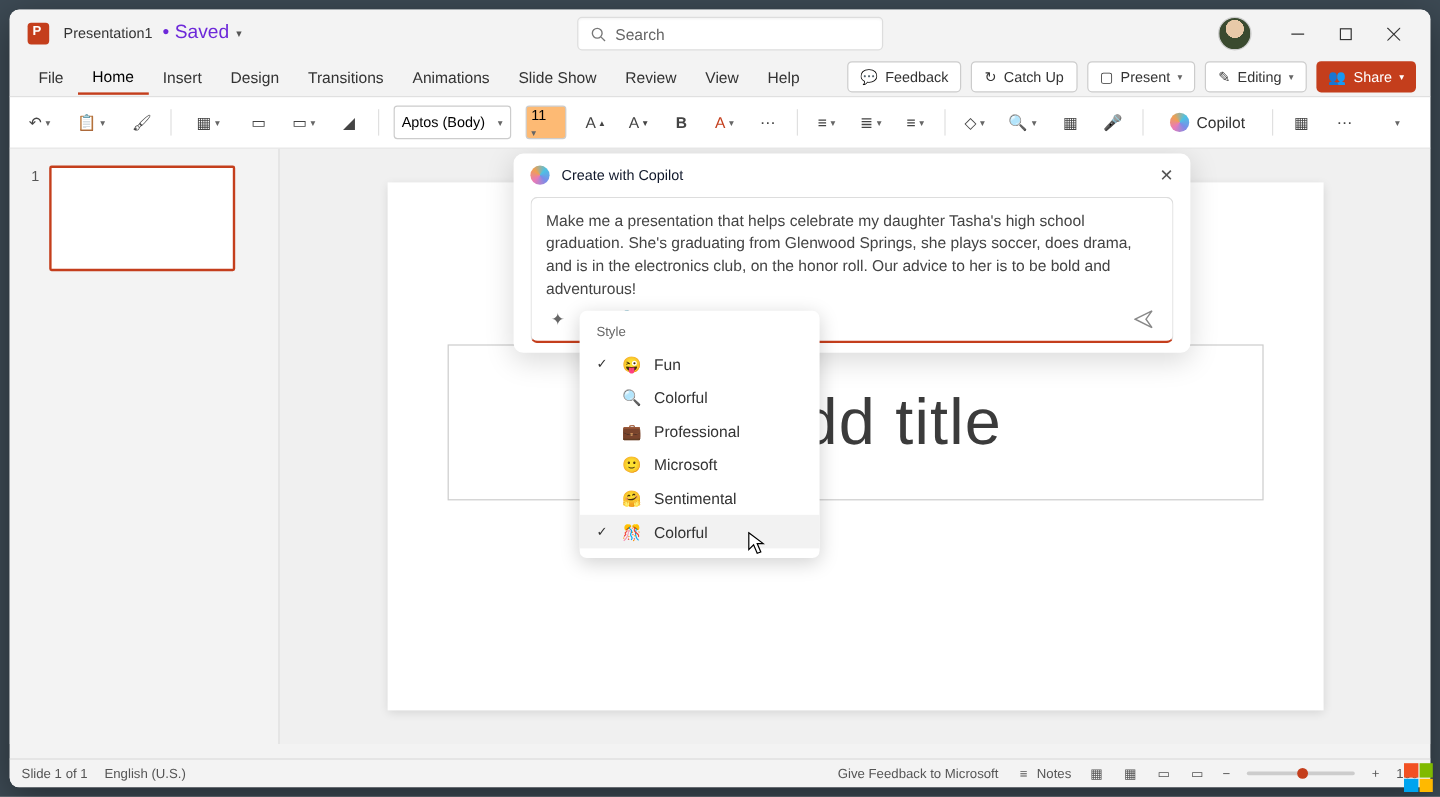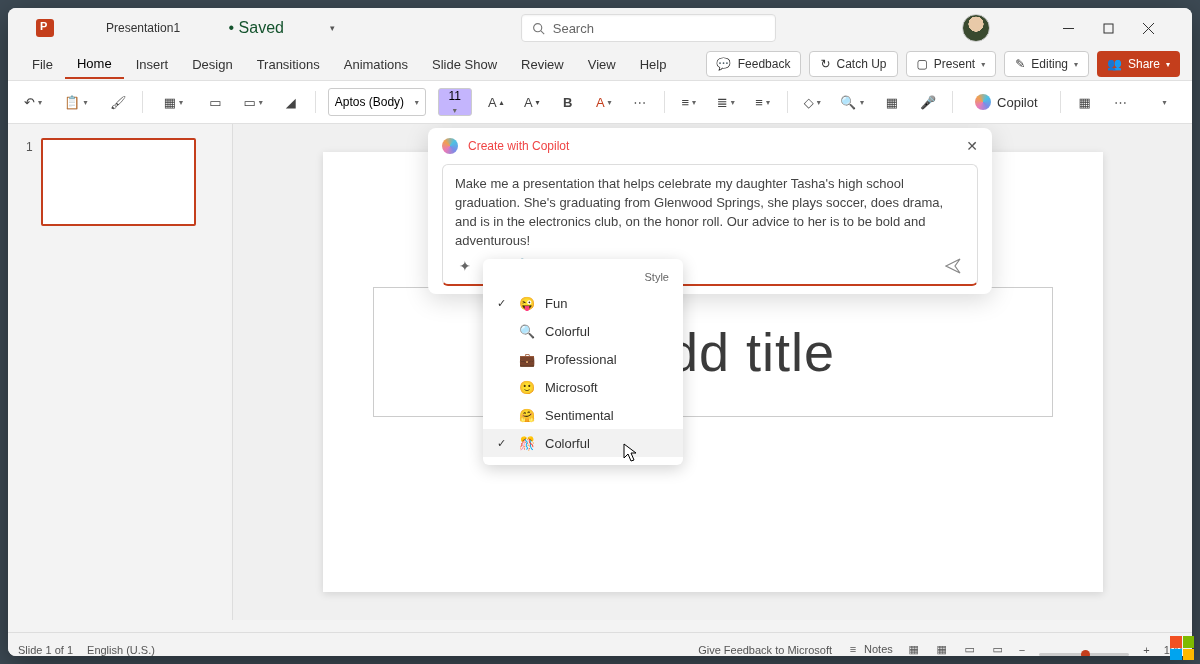"Presentation1" .titlebar { gap: 40px -> none; padding: 0 24px -> 0 11px }
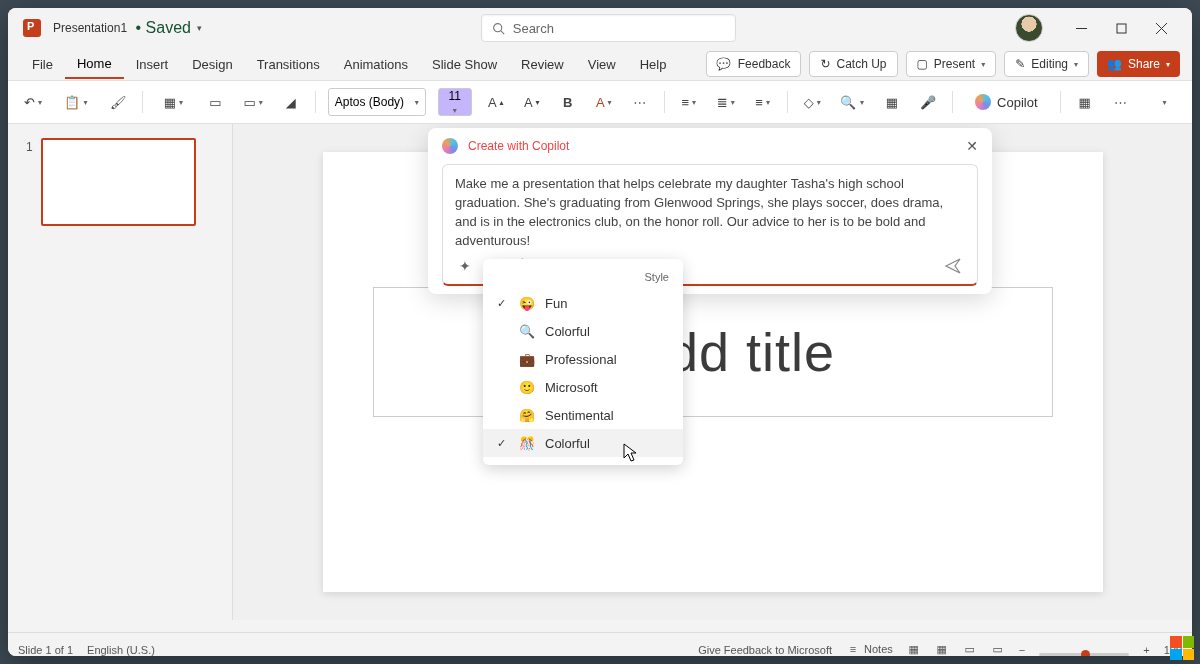"• Saved" .saved { color: #14532d -> #6d28d9 }
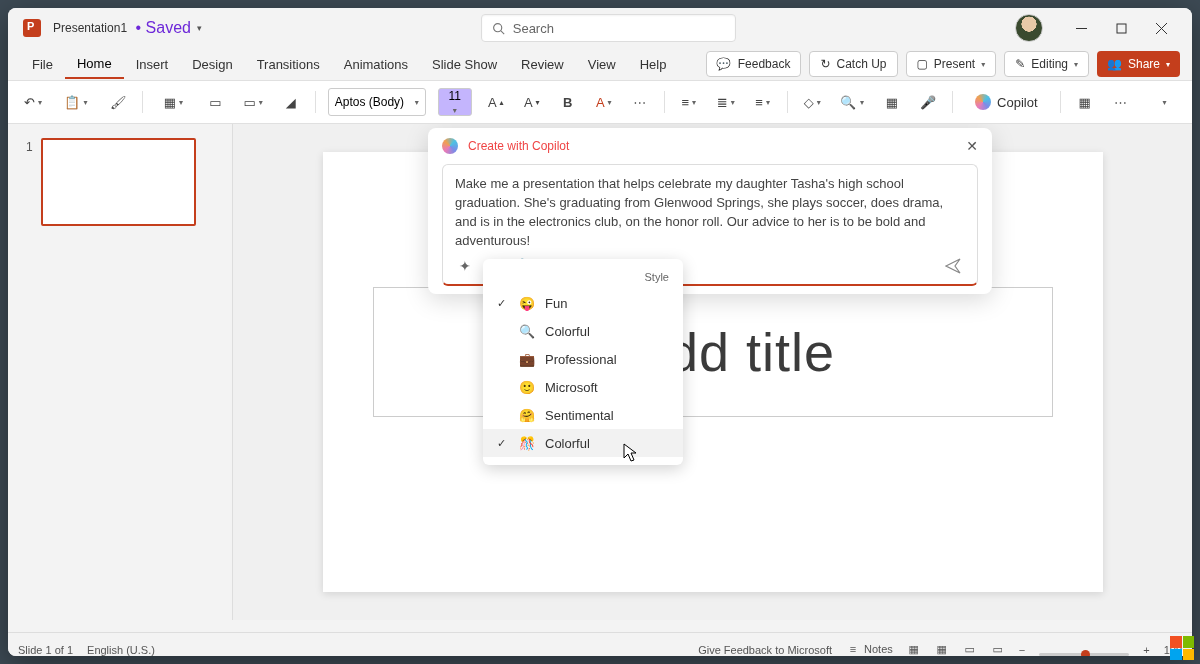"11" .size-select { align-items: center -> none; background: #c4b5fd -> #fdba74 }
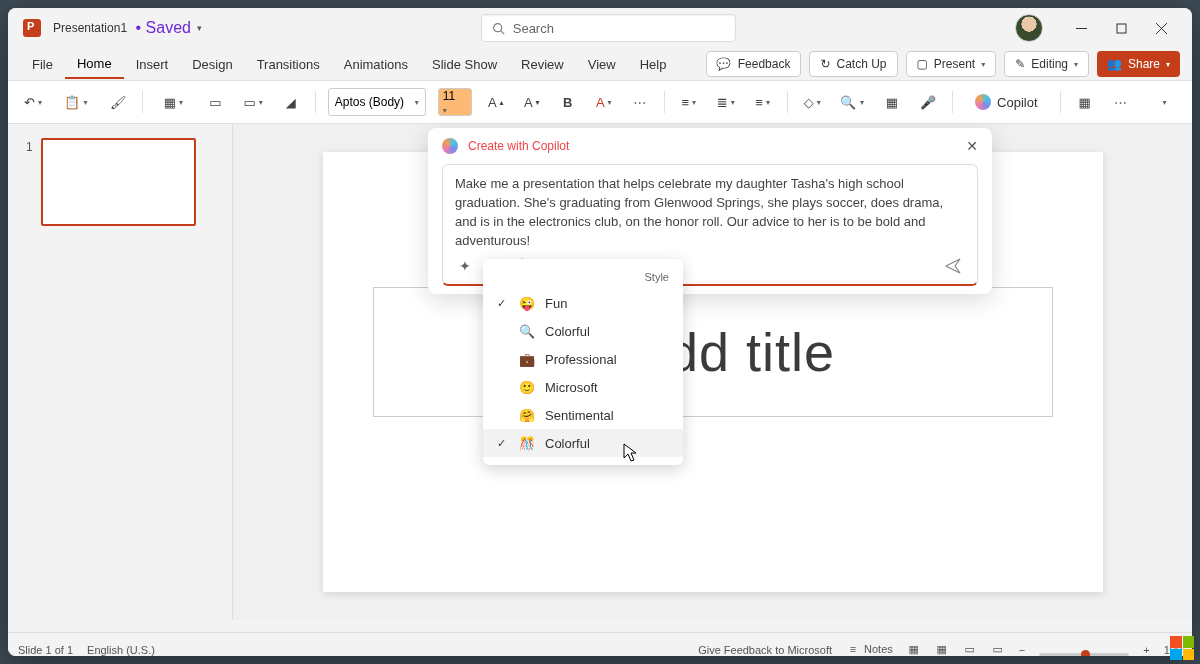"Create with Copilot" .cp-title { color: #ef4444 -> #0f172a }
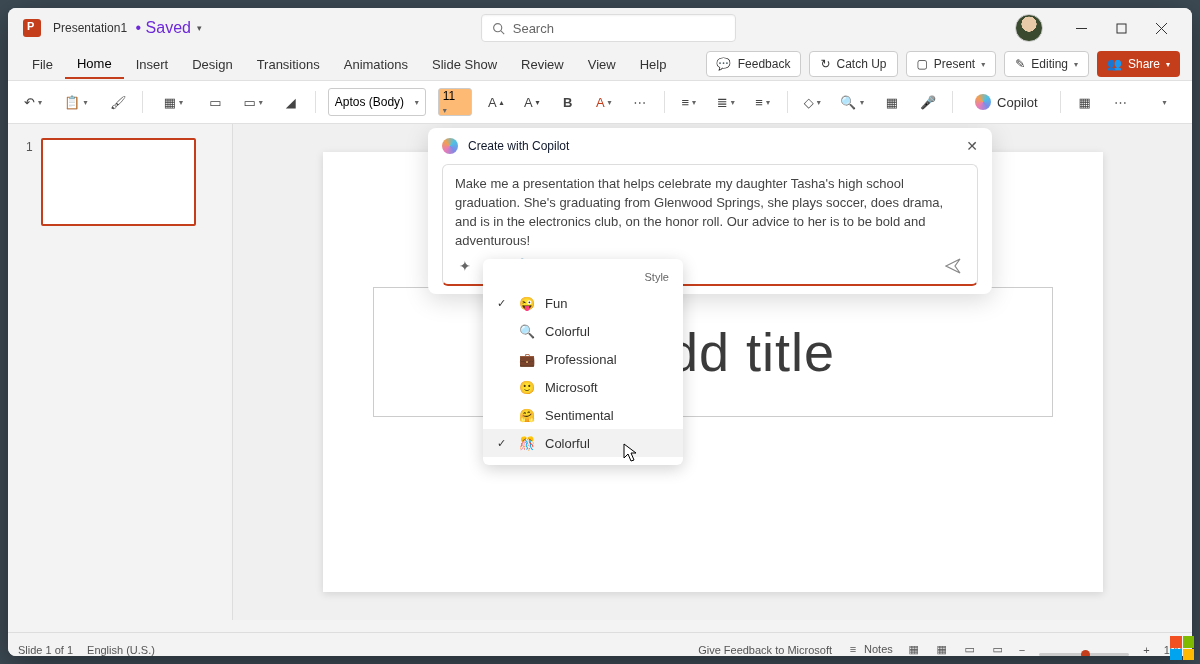"Style" .style-label { text-align: right -> none }
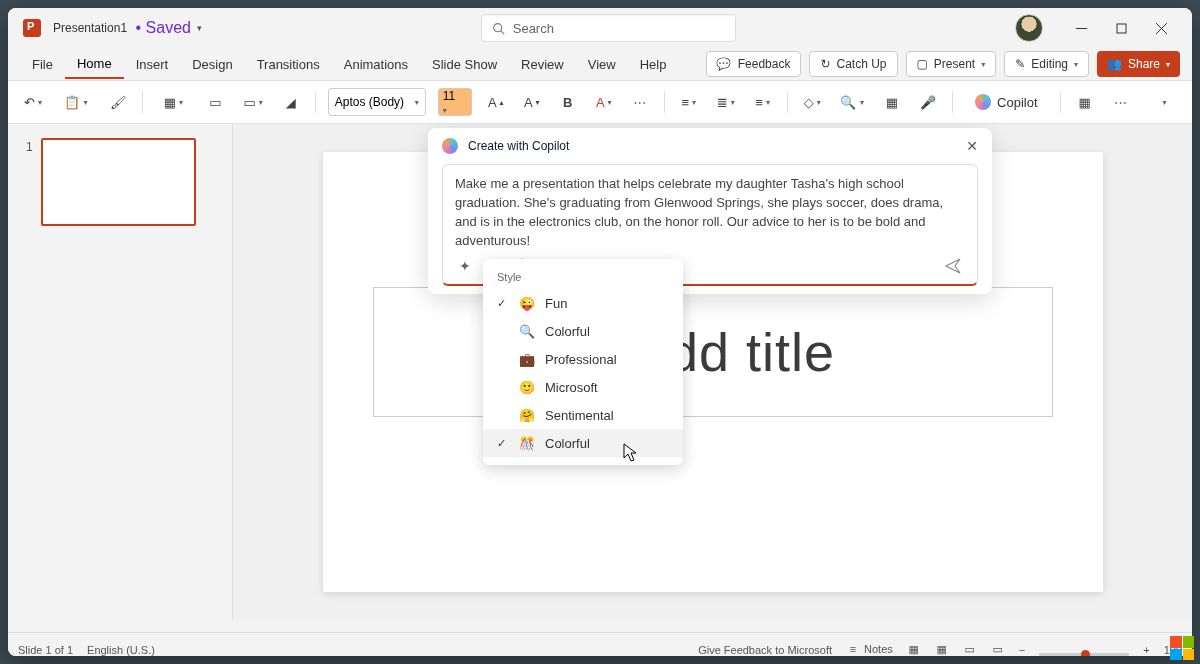"Slide 1 of 1" .statusbar { align-items: flex-end -> center }
